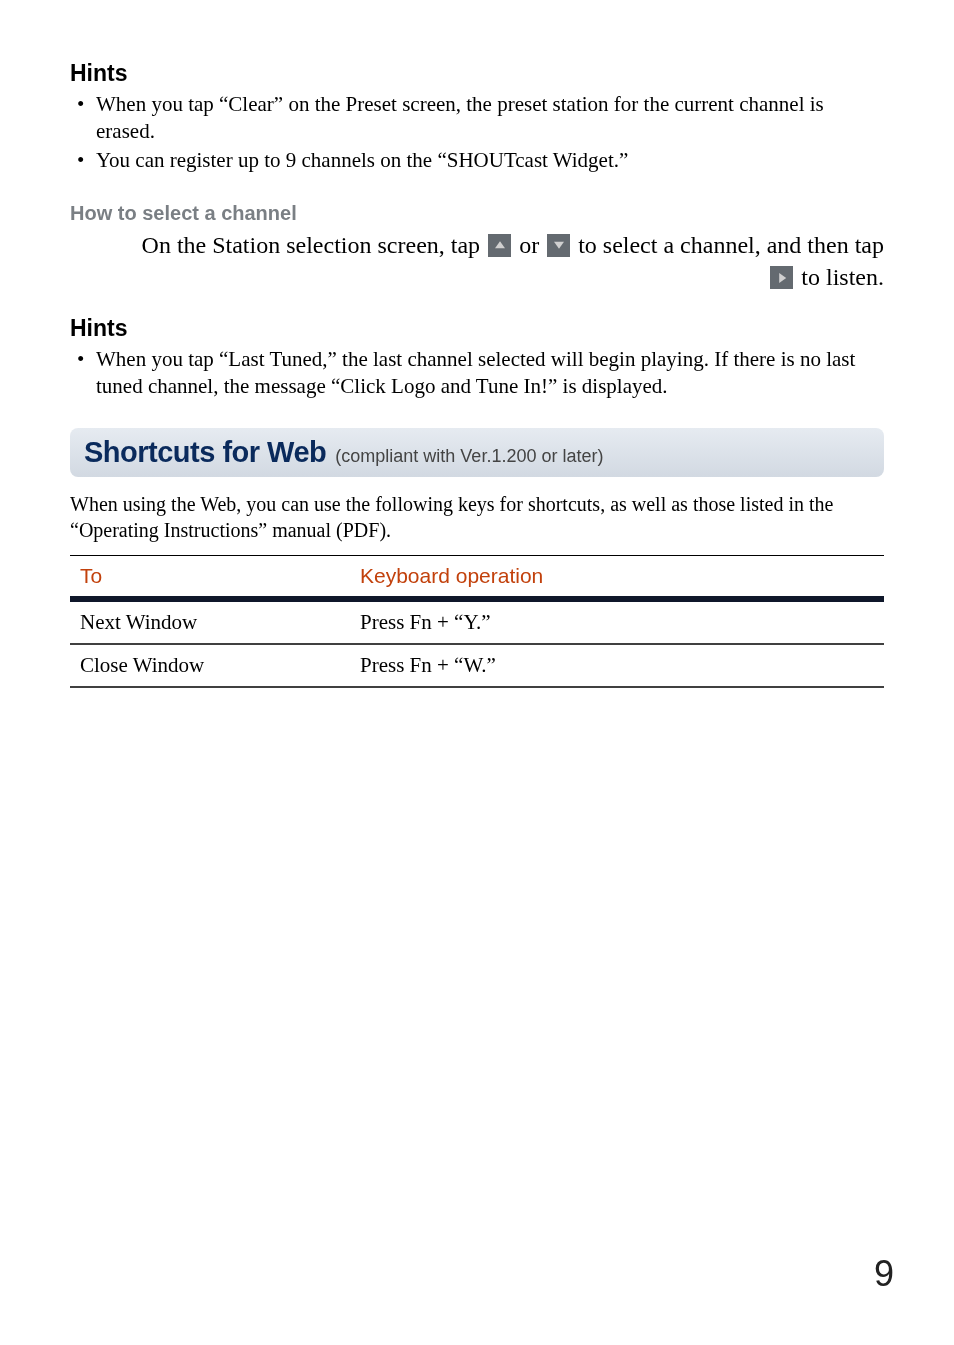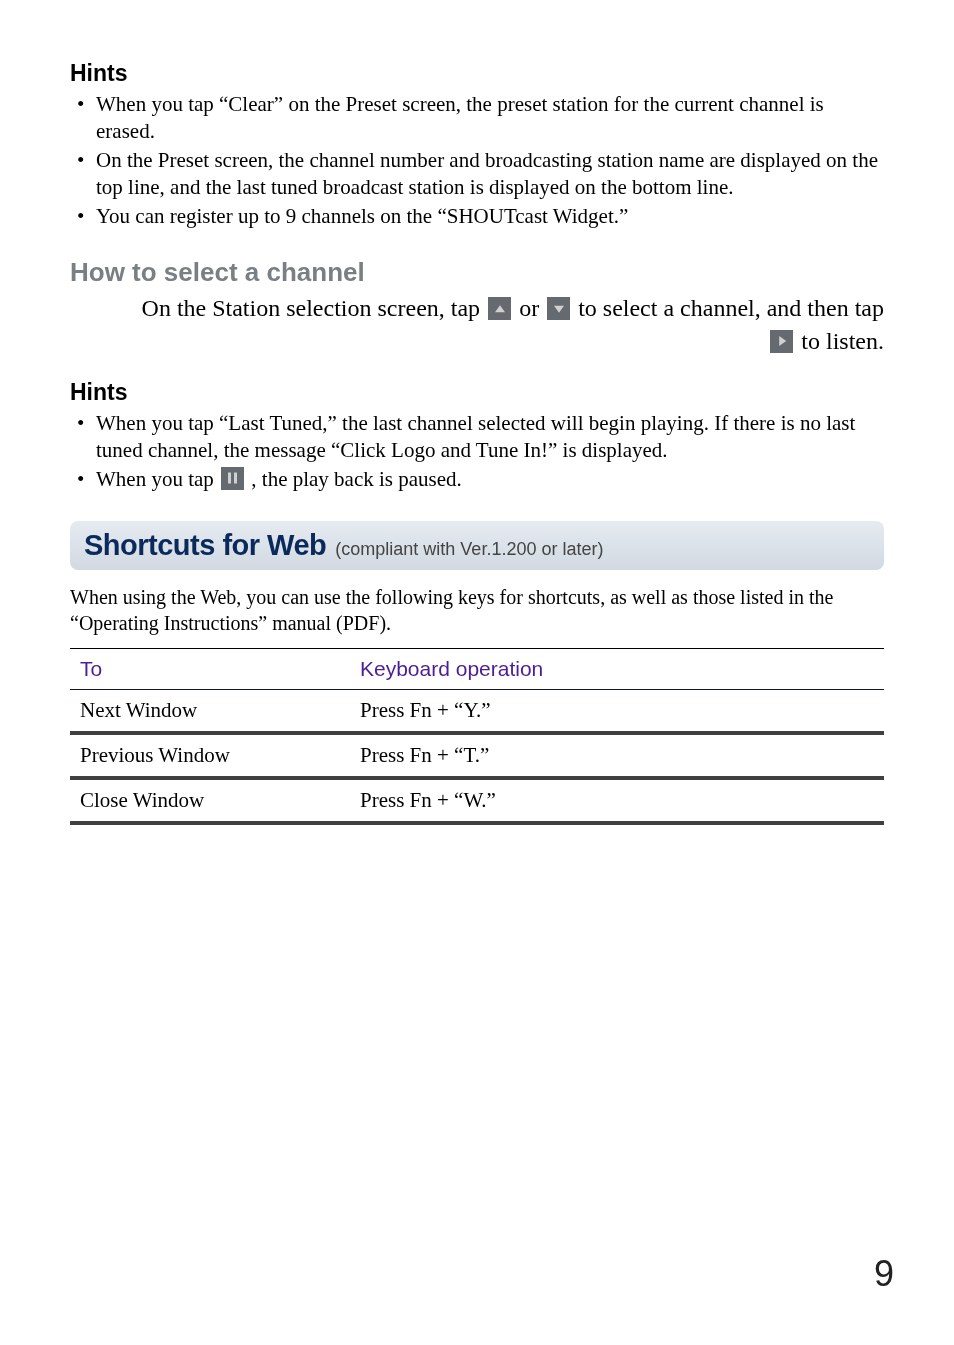"On the Preset screen, the" li { html: <li>On the Preset screen, the channel number and broadcasting station name are displayed on the top line, and the last tuned broadcast station is displayed on the bottom line.</li> -> none }
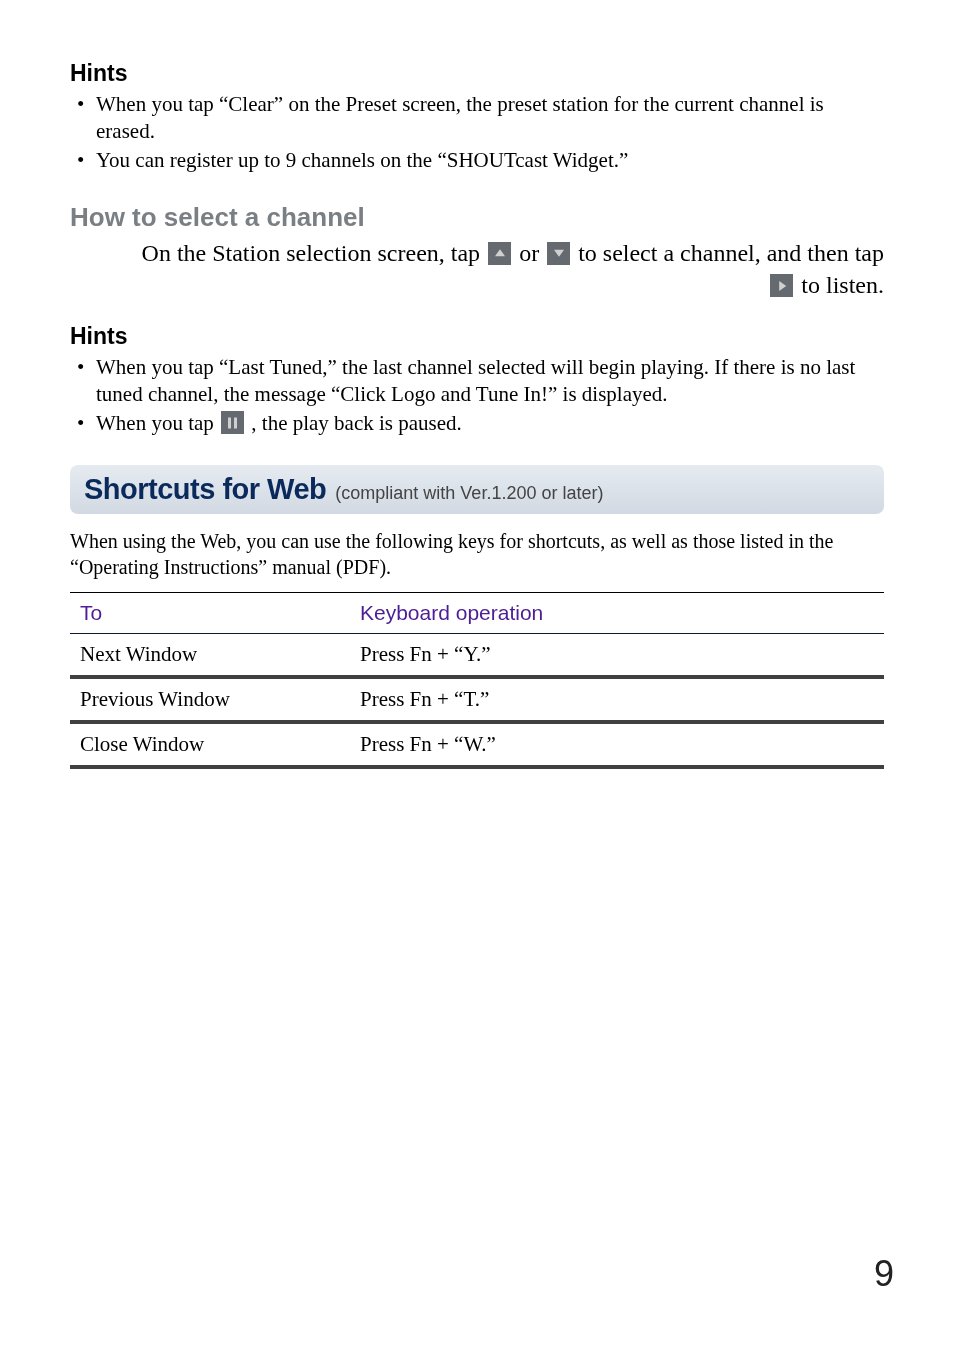"How to select a channel" h2.subhead { font-size: 26px -> 20px }
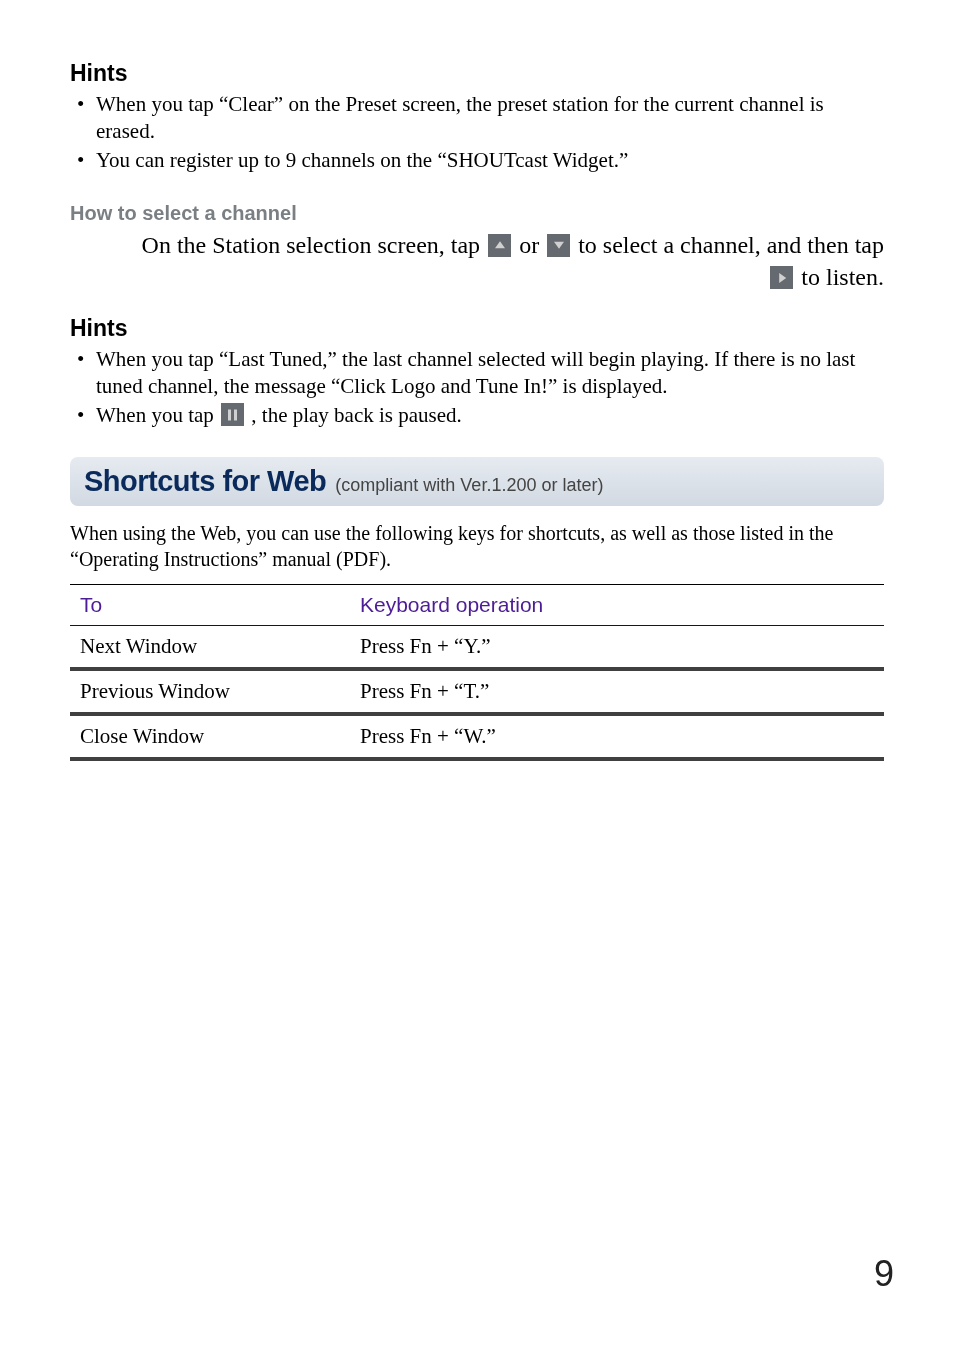"When you tap , the" li { html: <li> <span>When you tap </span><span></span><span> , the play back is paused.</span> </li> -> none }
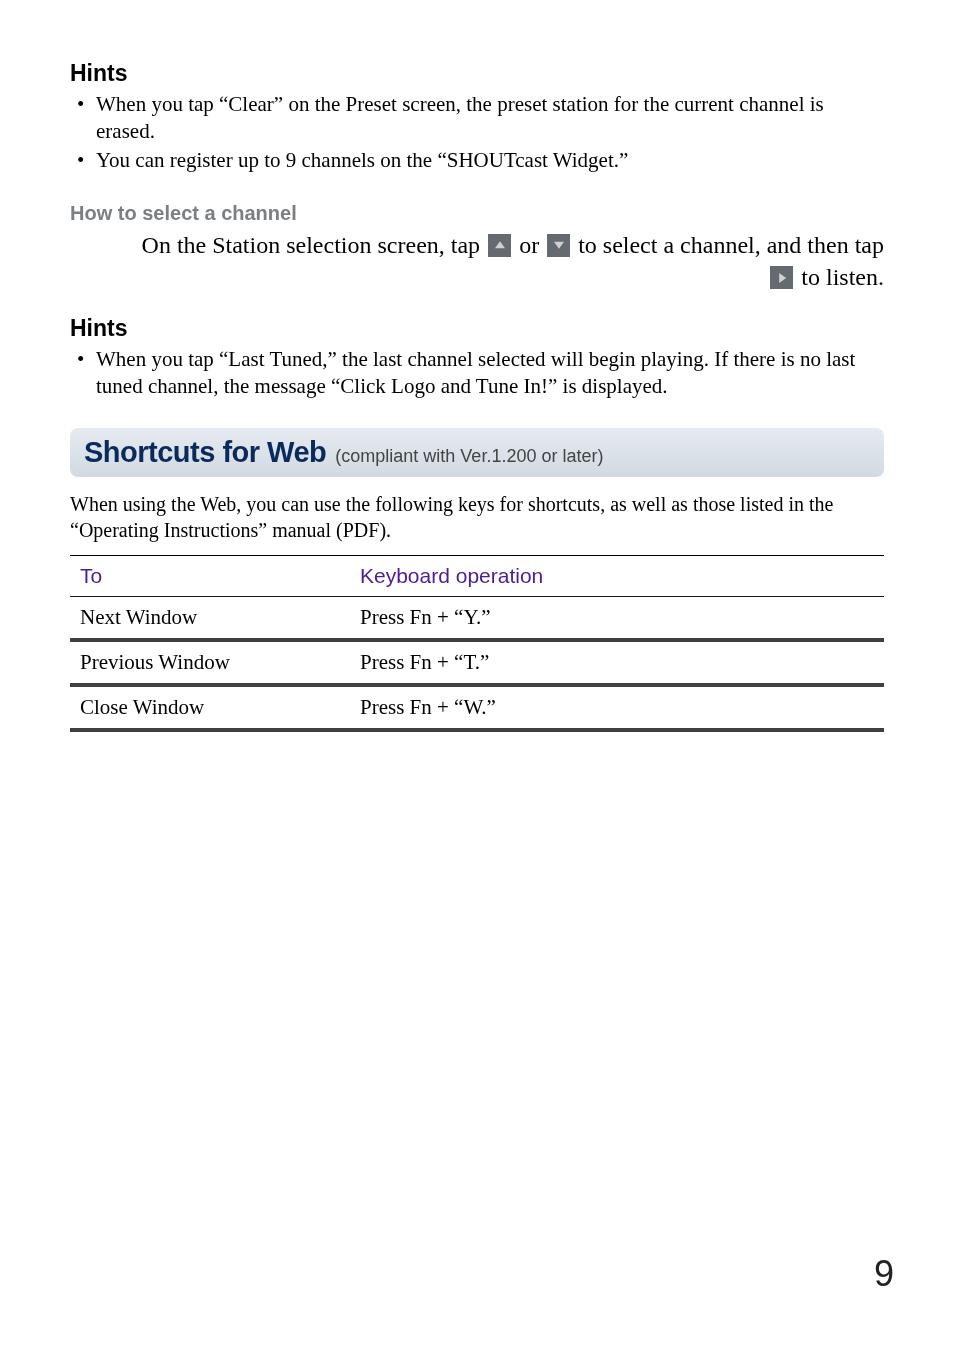"To" table.shortcuts th { border-bottom: 1px solid #0f172a -> 6px solid #0f172a; color: #4c1d95 -> #c2410c }
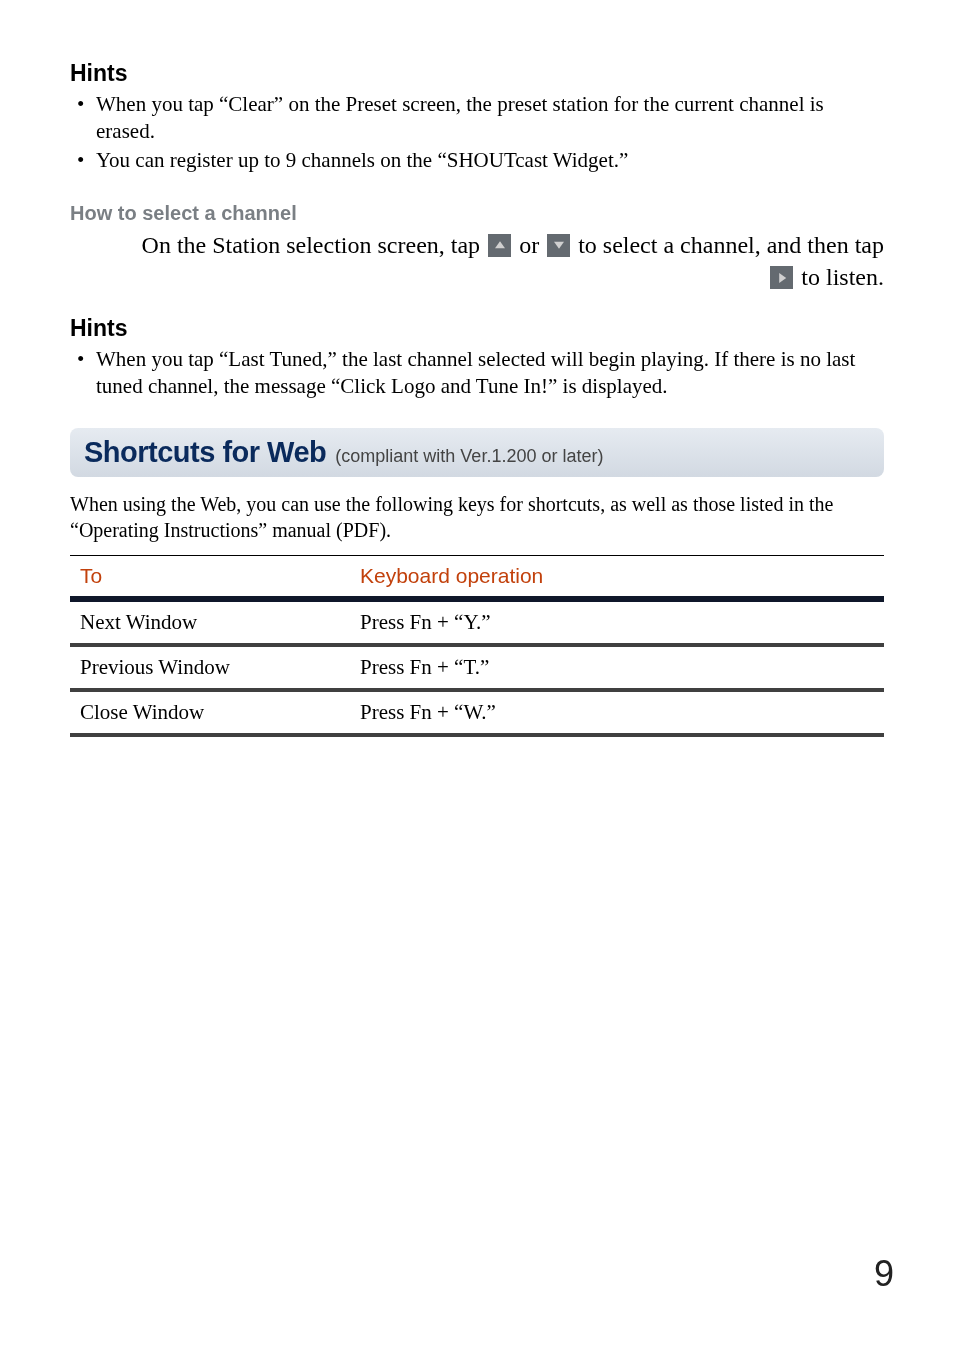"Next Window" table.shortcuts td { border-bottom: 4px solid #404040 -> 2px solid #404040 }
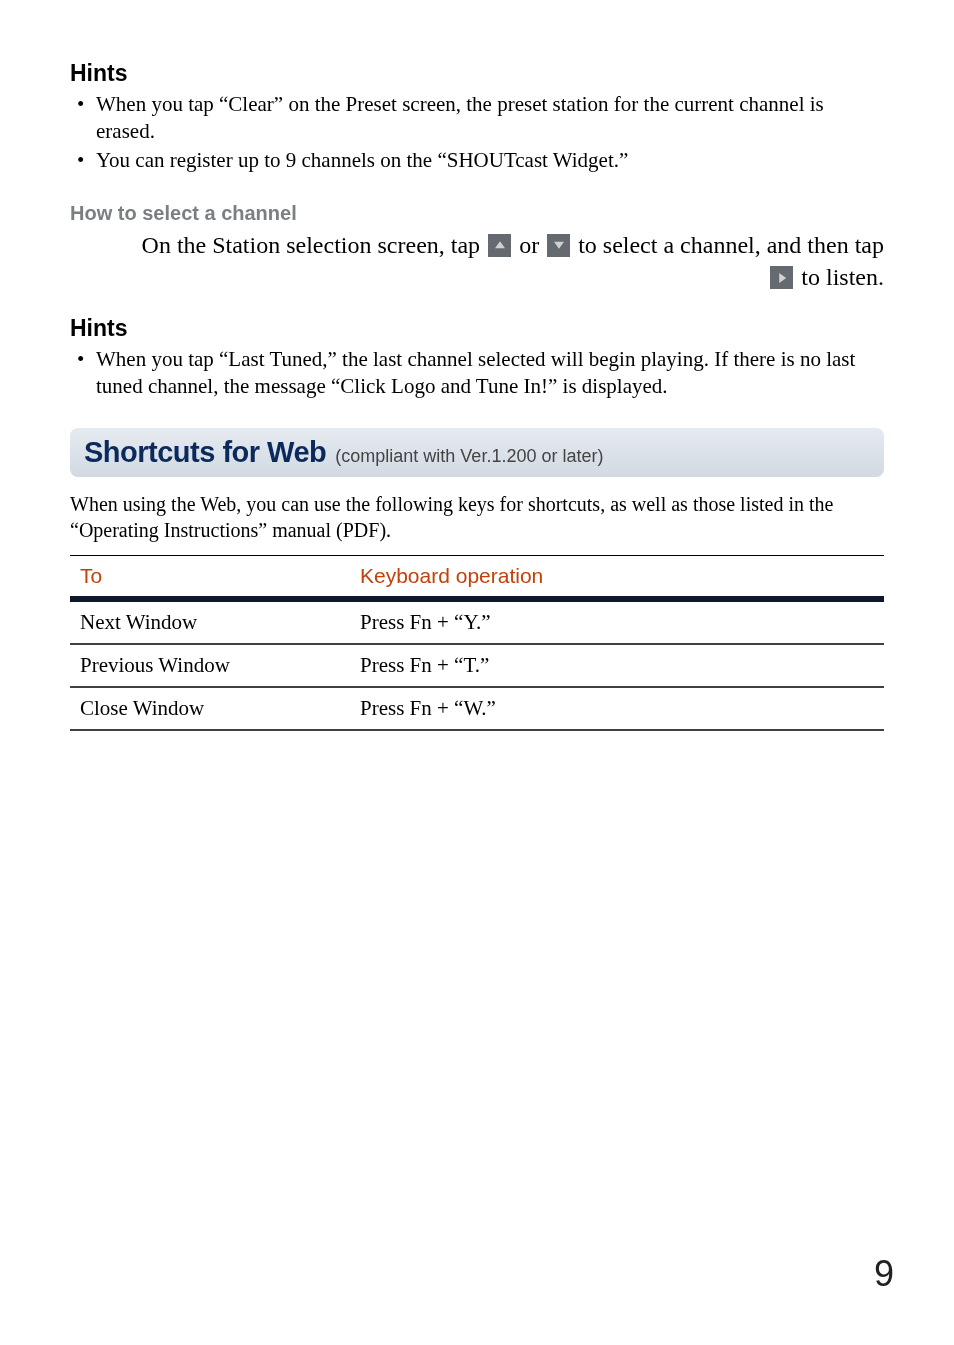"Previous Window" tr { html: <tr> <td>Previous Window</td> <td>Press Fn + “T.”</td> </tr> -> none }
